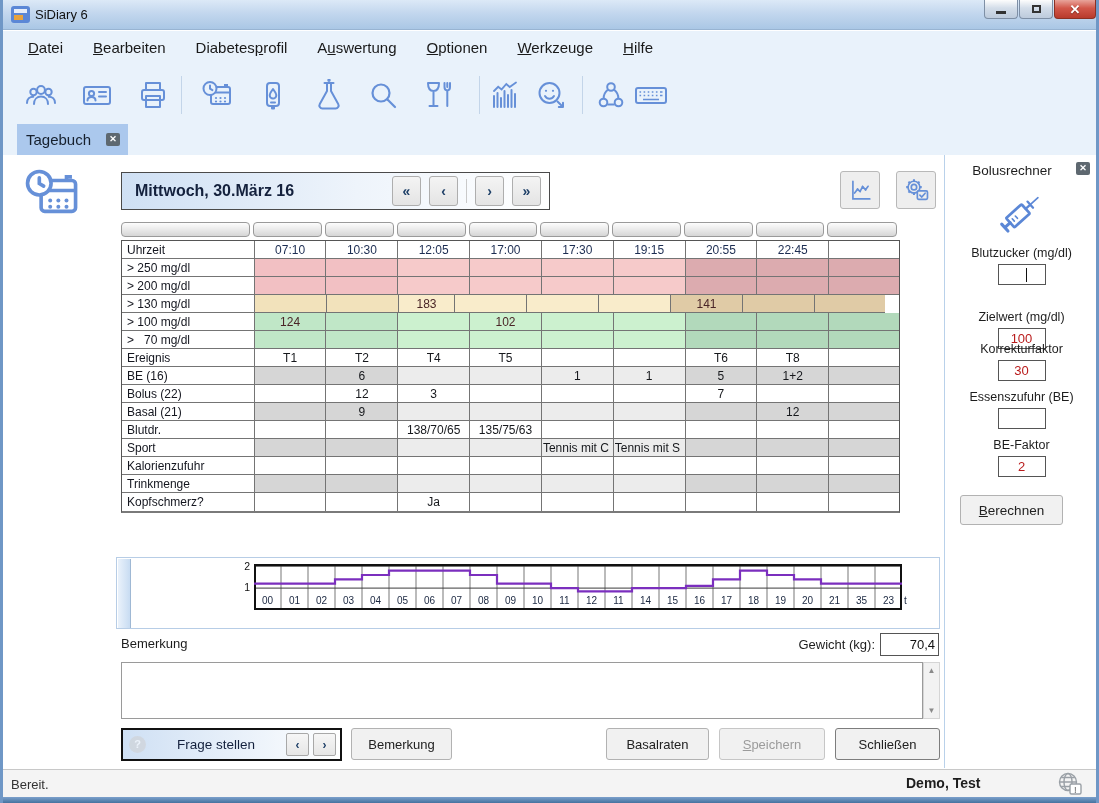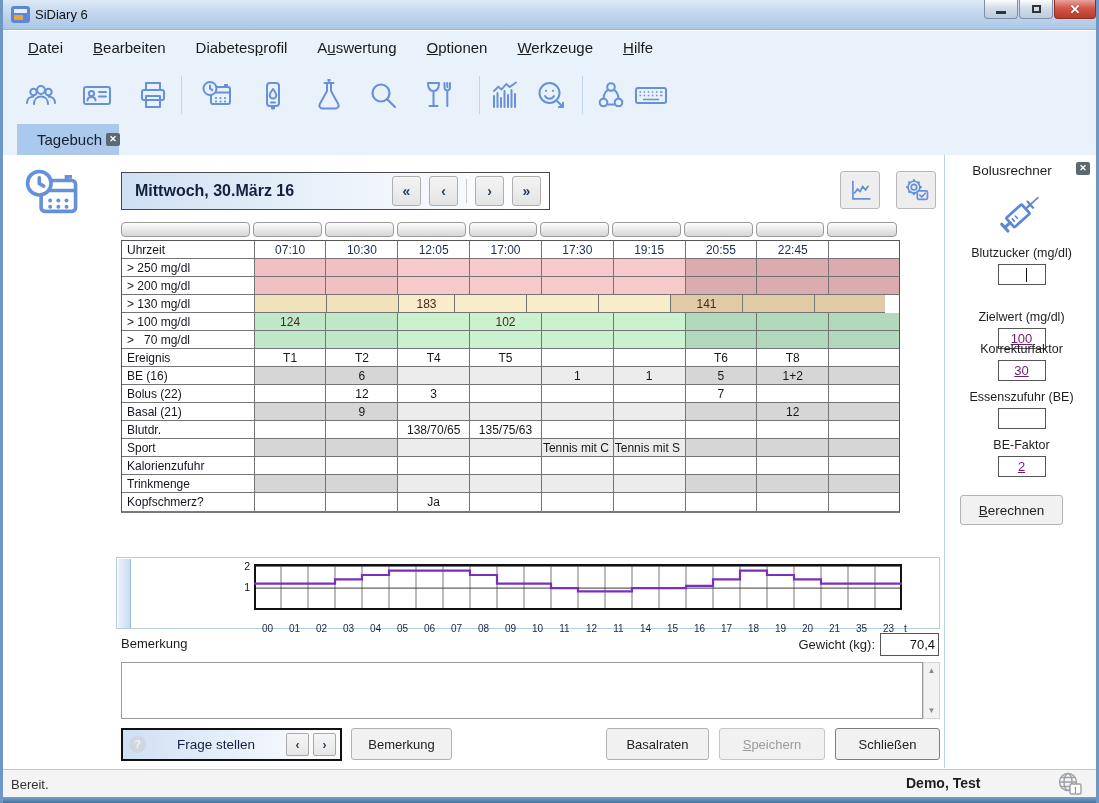"Tagebuch" .tab { padding-left: 20px -> 9px; width: 102px -> 111px }
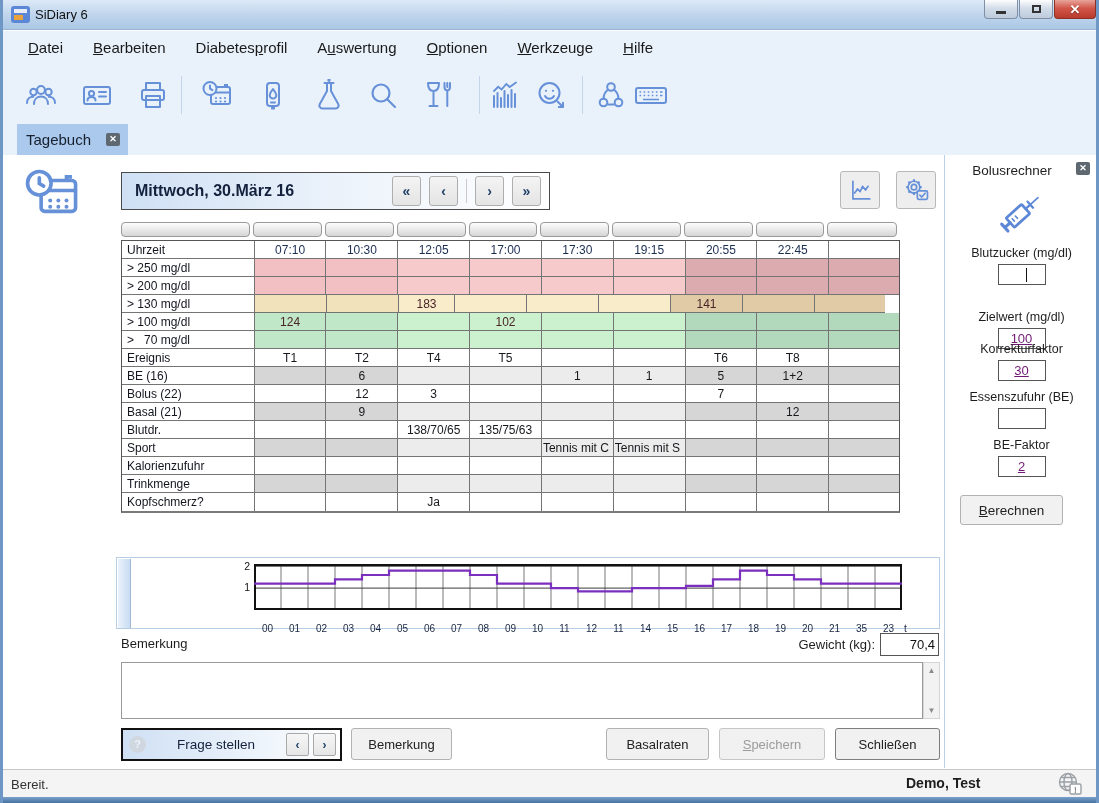"100" .binput { color: #701a75 -> #b91c1c; text-decoration: underline -> none }
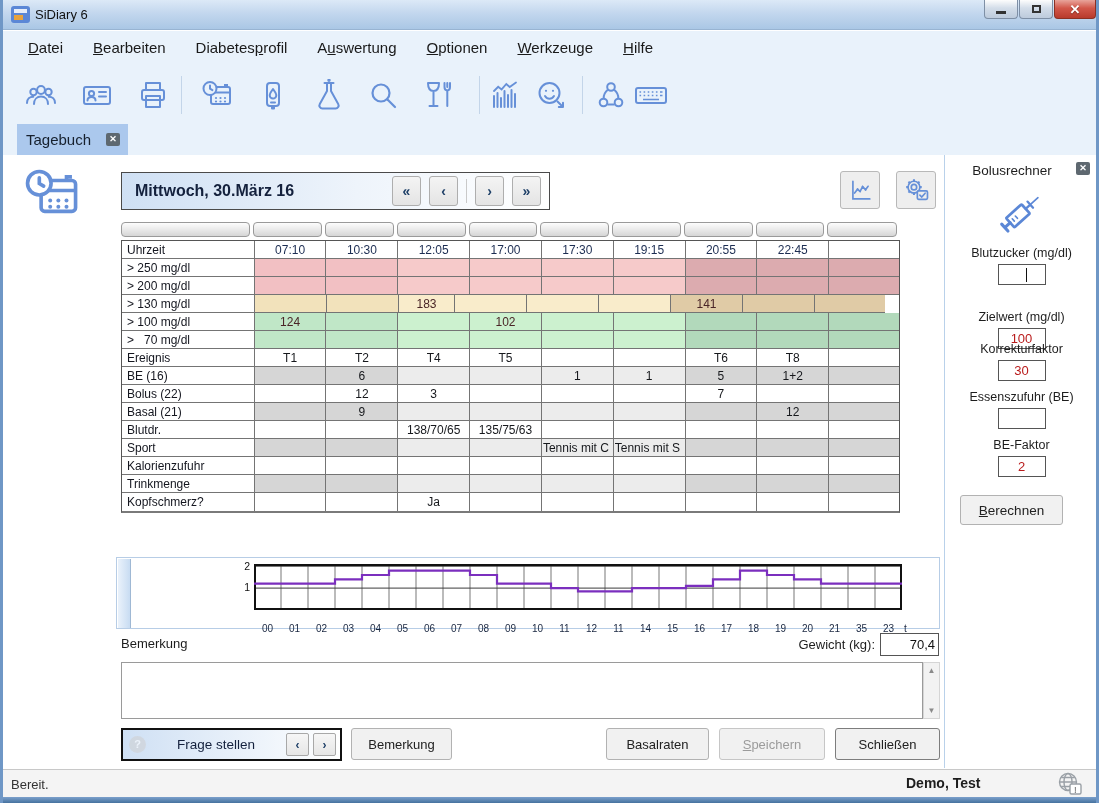"00" .hours { top: 65px -> 37px }
